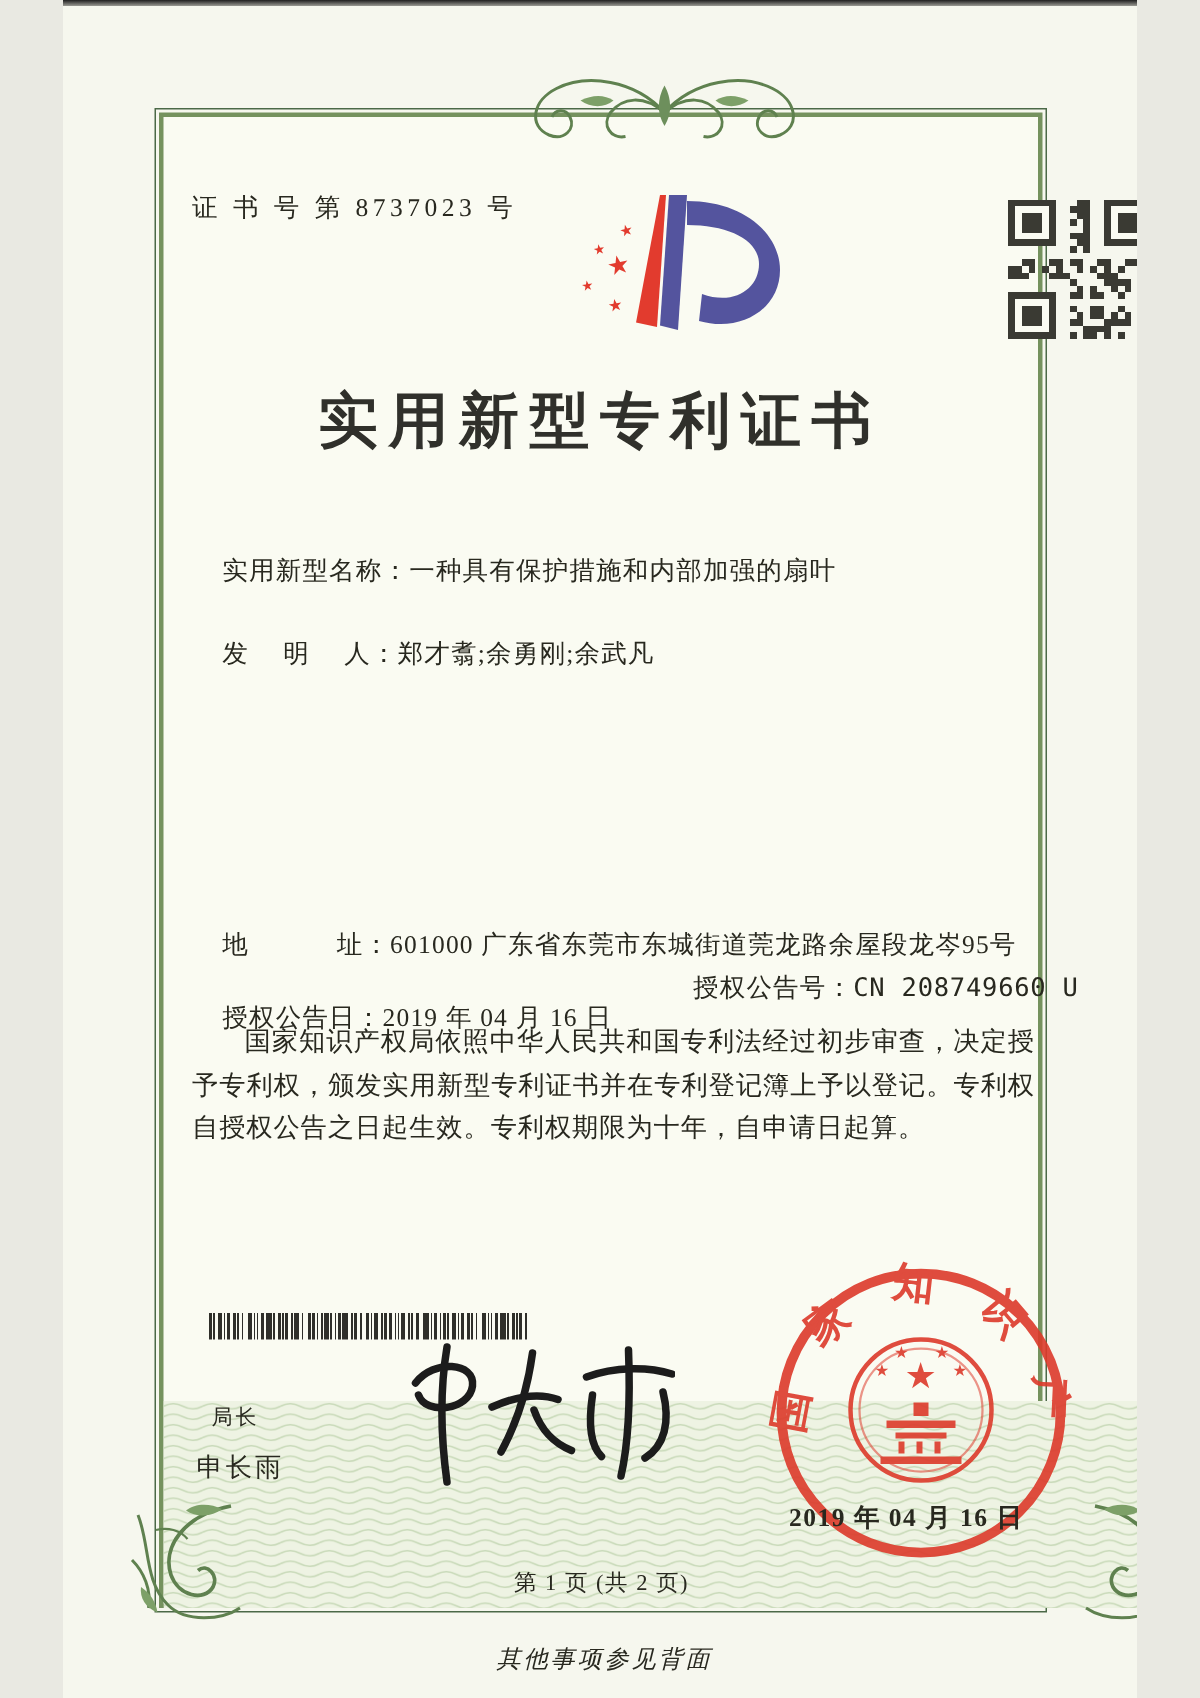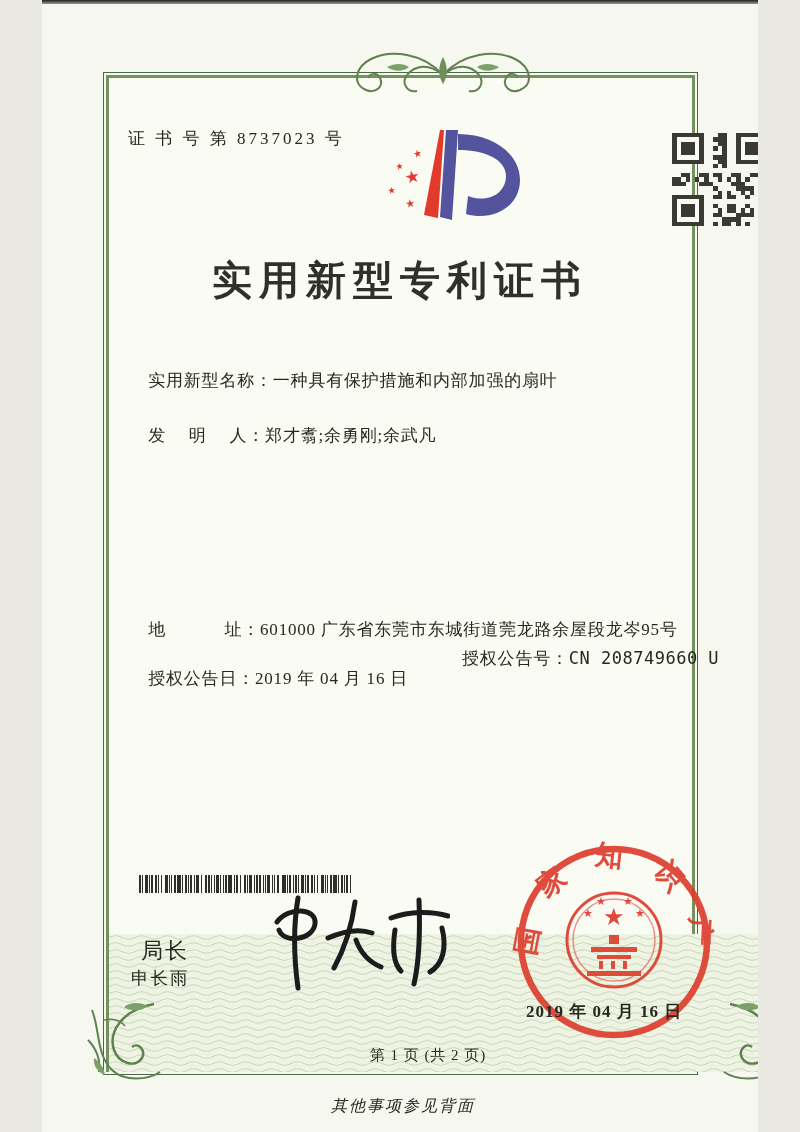"国家知识产权局依照中华人民共和国专利法经过初步审查，决定授予专利权，颁发实用新型" p { html: none -> <p>国家知识产权局依照中华人民共和国专利法经过初步审查，决定授予专利权，颁发实用新型专利证书并在专利登记簿上予以登记。专利权自授权公告之日起生效。专利权期限为十年，自申请日起算。</p> }
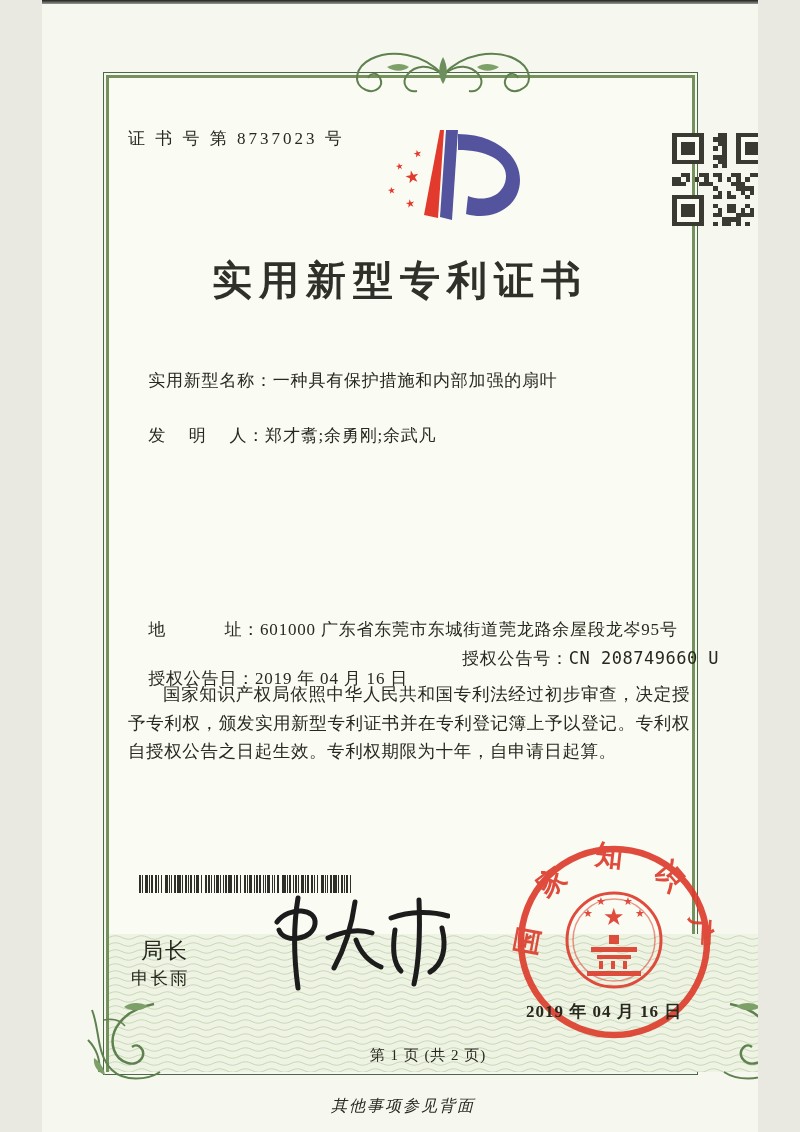"局长" .director-title { font-size: 22px -> 14px }
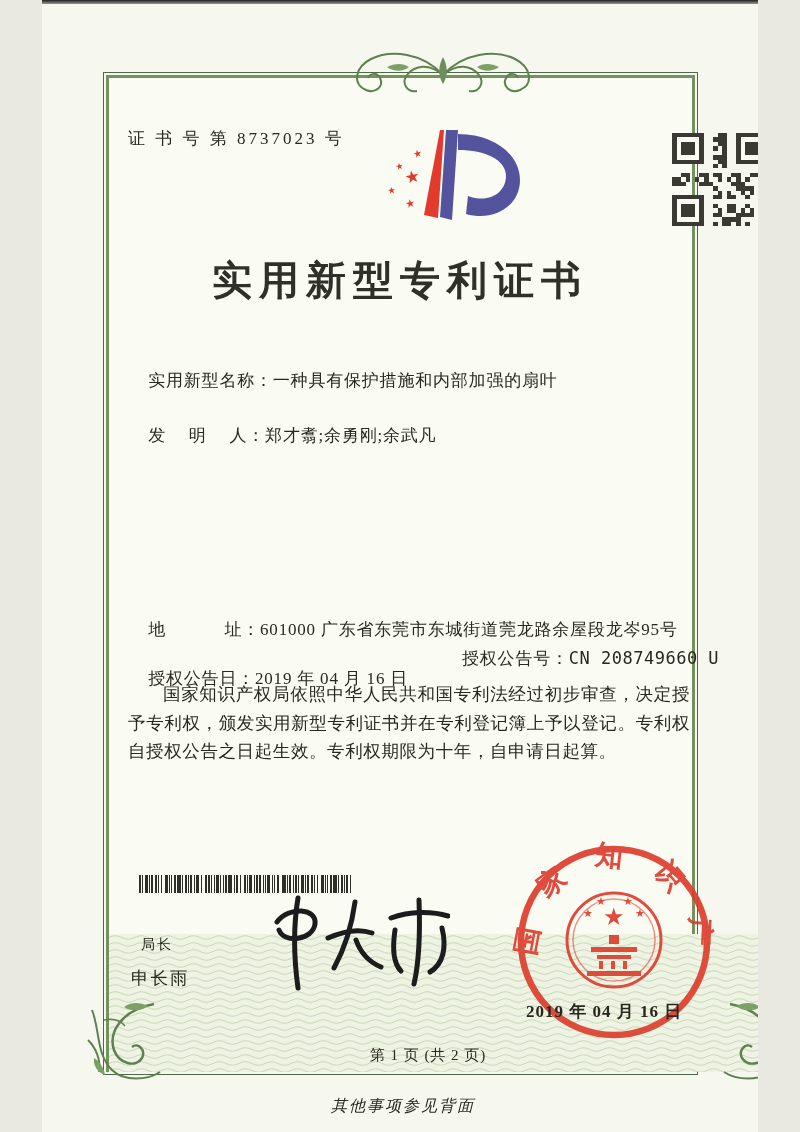"第 1 页 (共 2" .page-info { margin-left: 27px -> none }
